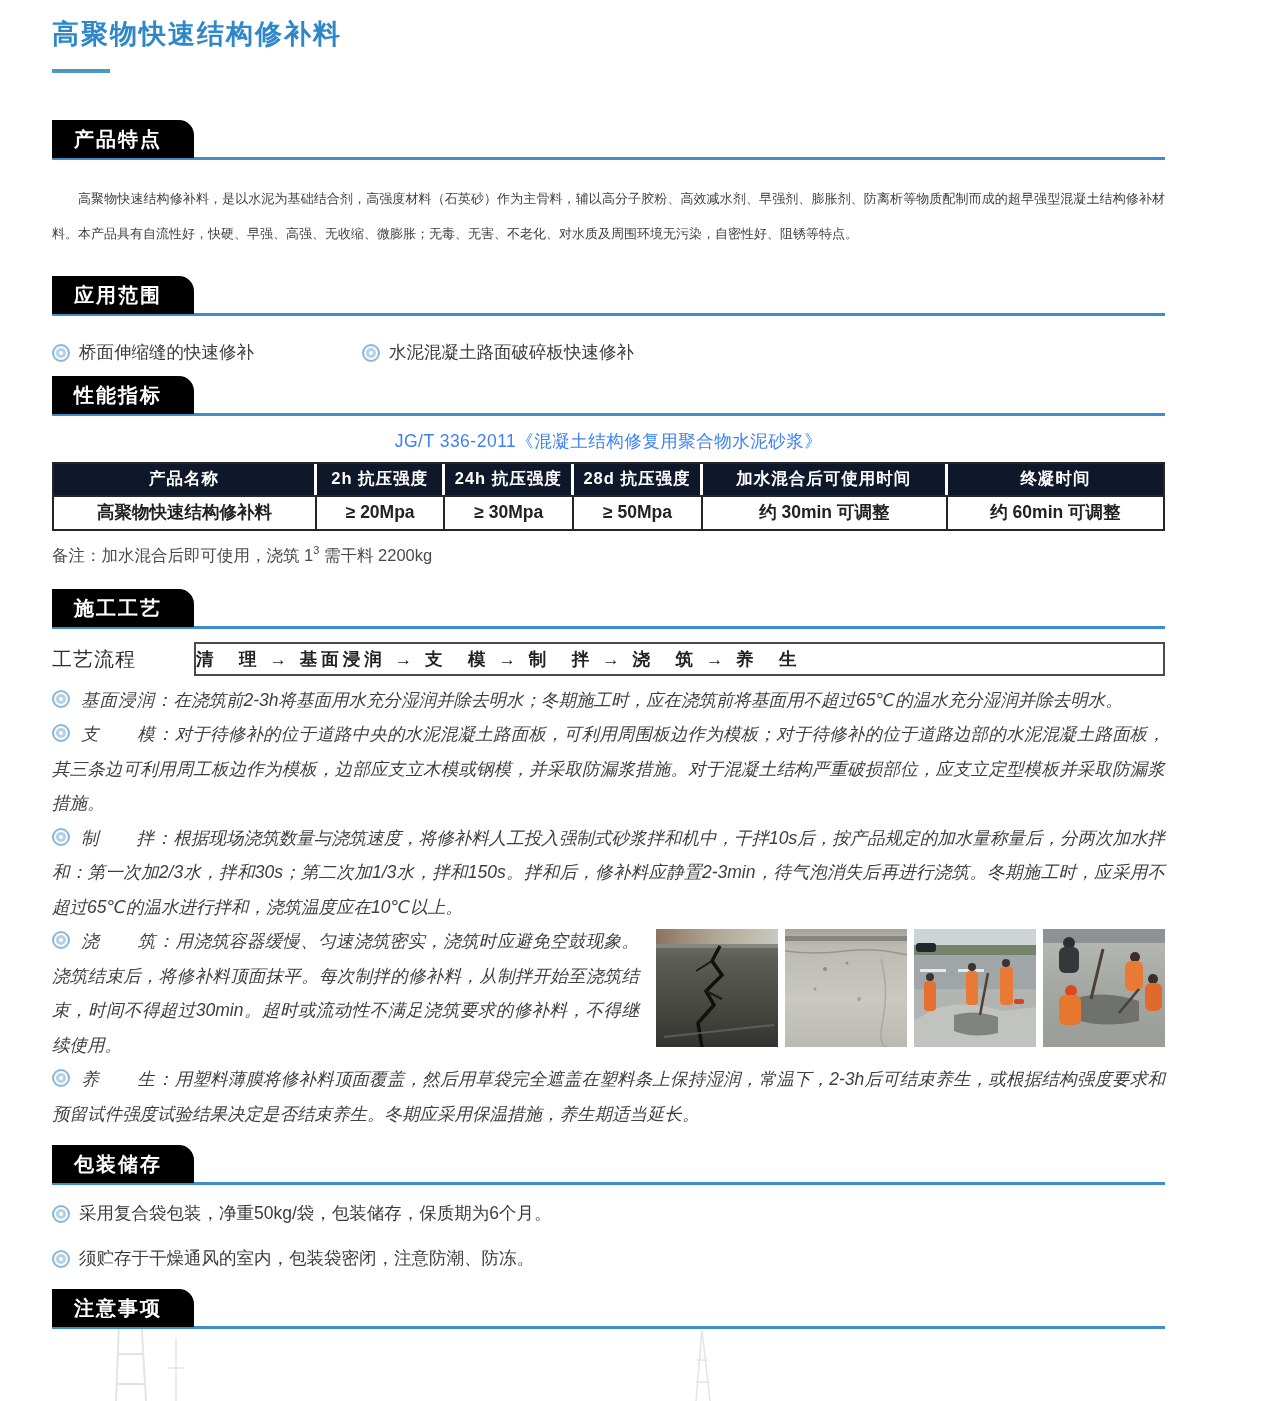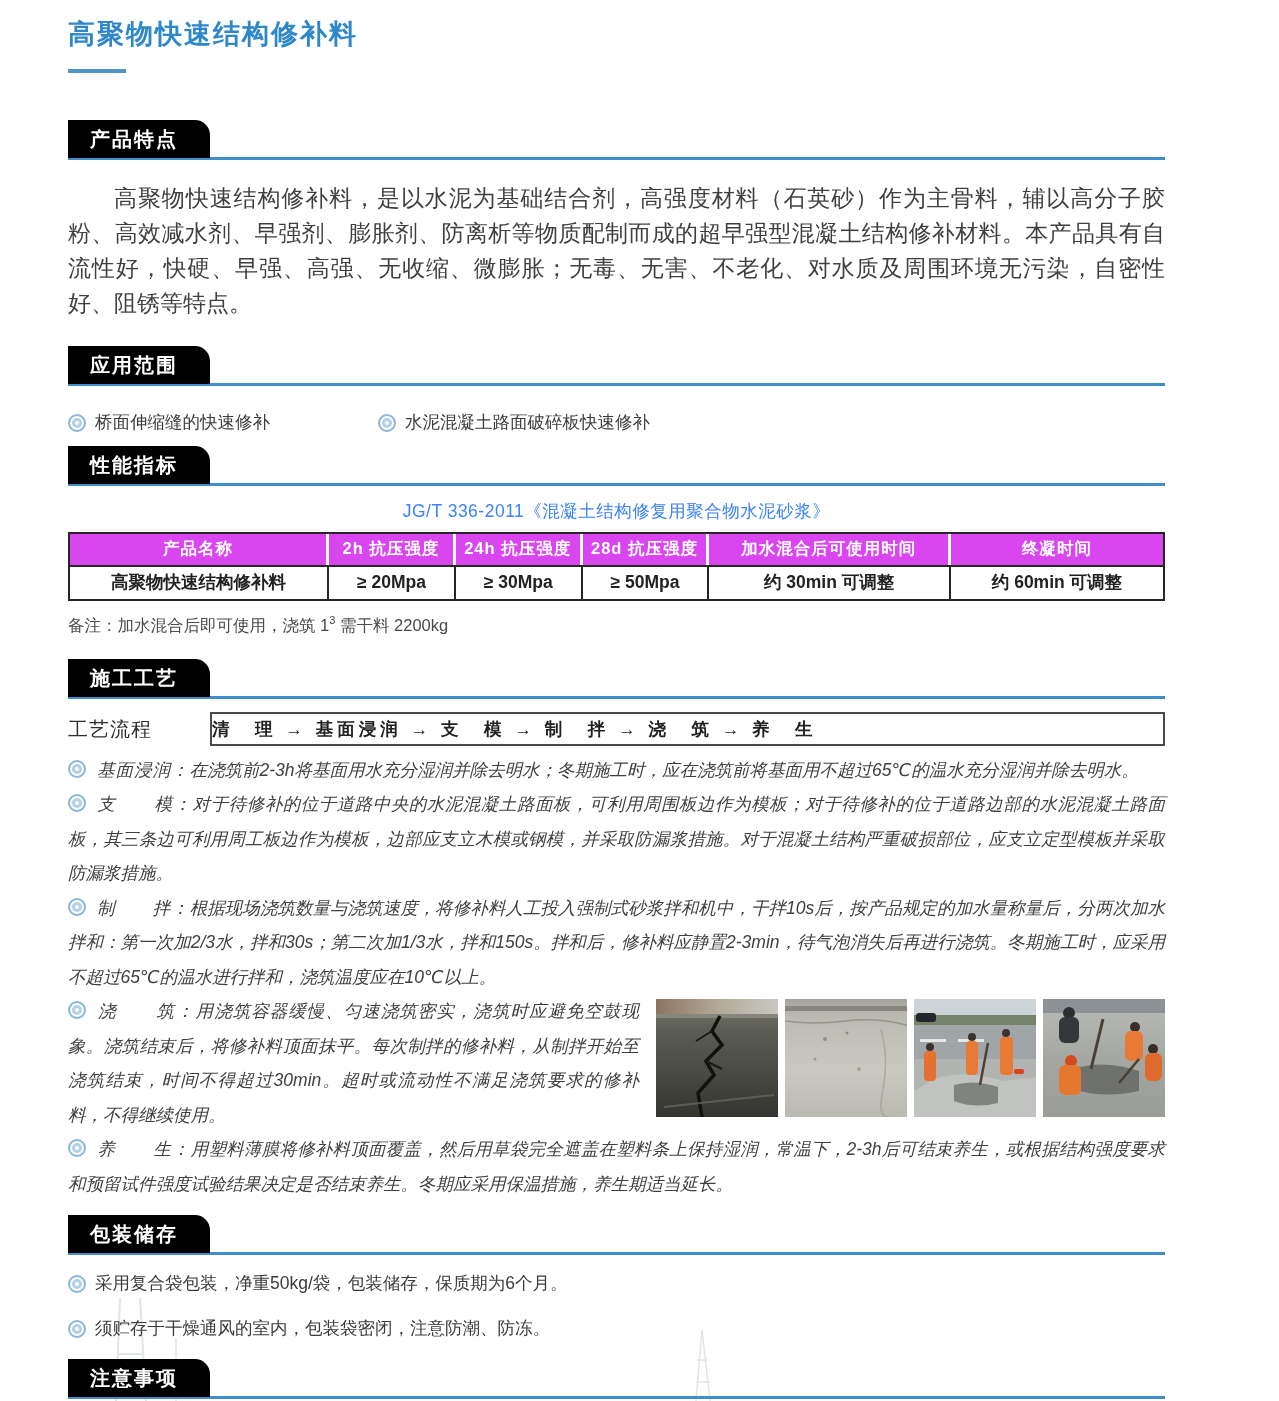"高聚物快速结构修补料" .content { padding: 0 114px 0 68px -> 0 114px 0 52px }
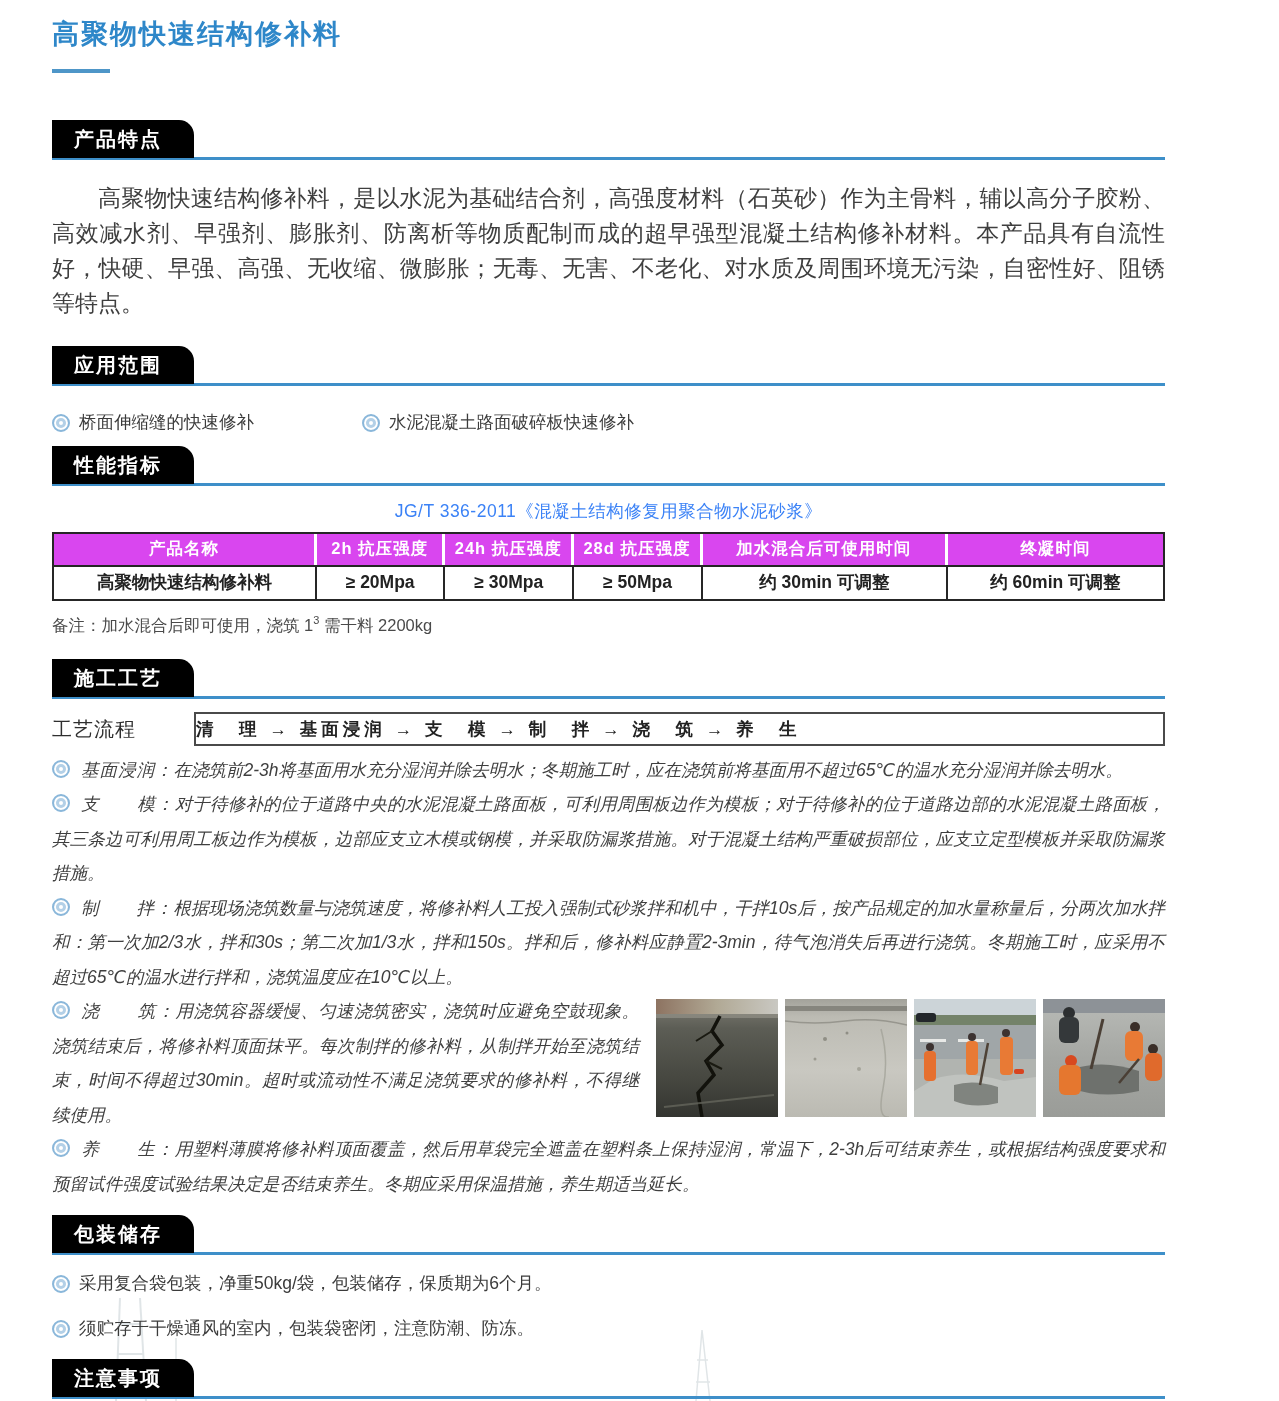"高聚物快速结构修补料，是以水泥为基础结合剂，高强度材料（石英砂）作为主骨料，辅以" .para { font-size: 23px -> 13px }
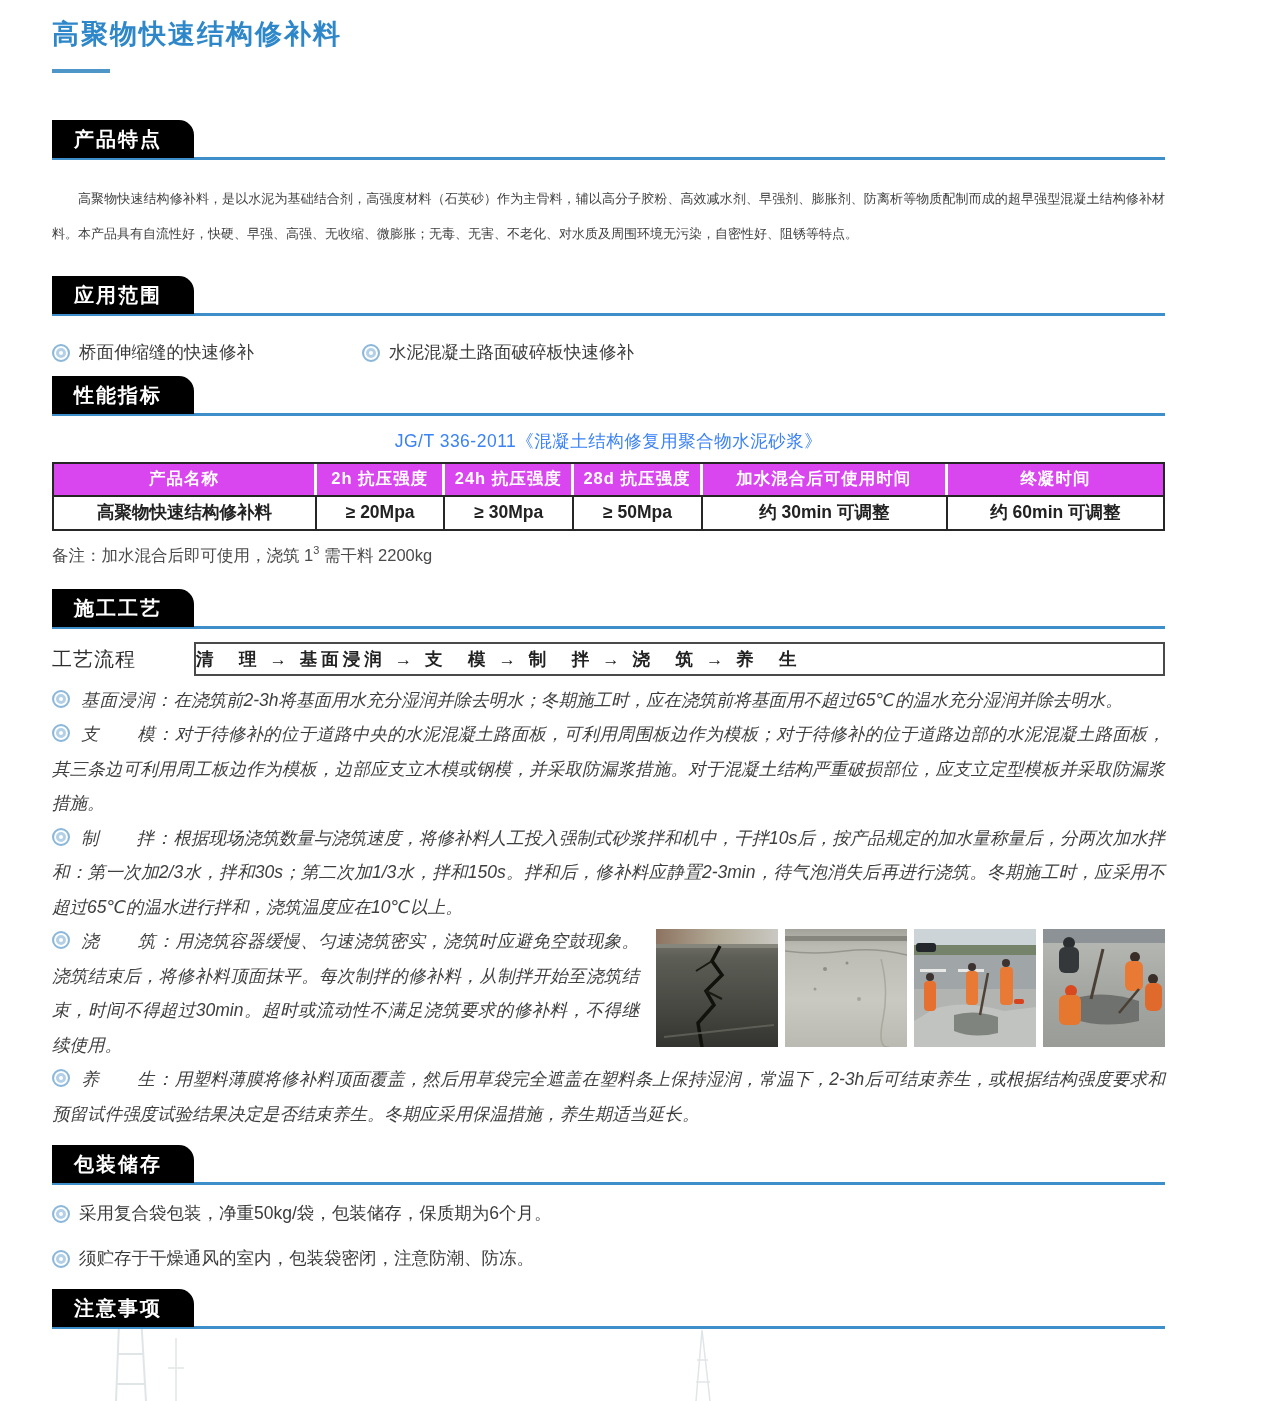"产品名称" table.perf th { background: #d946ef -> #0f172a }
